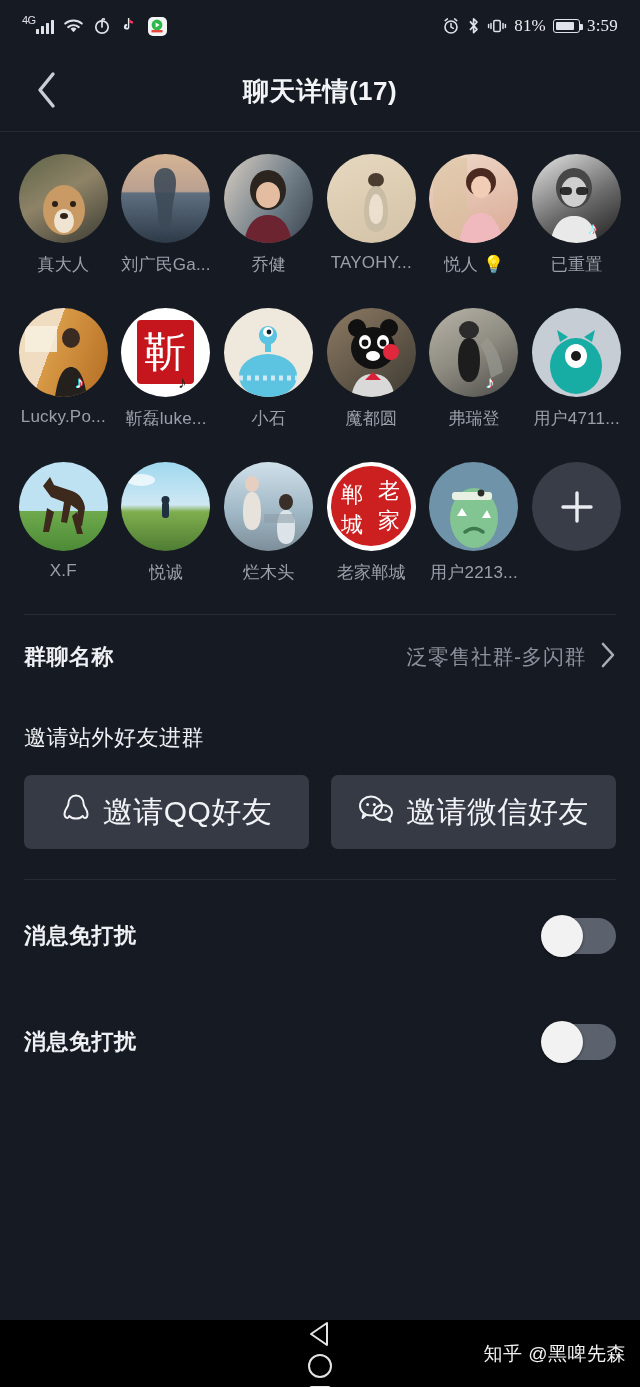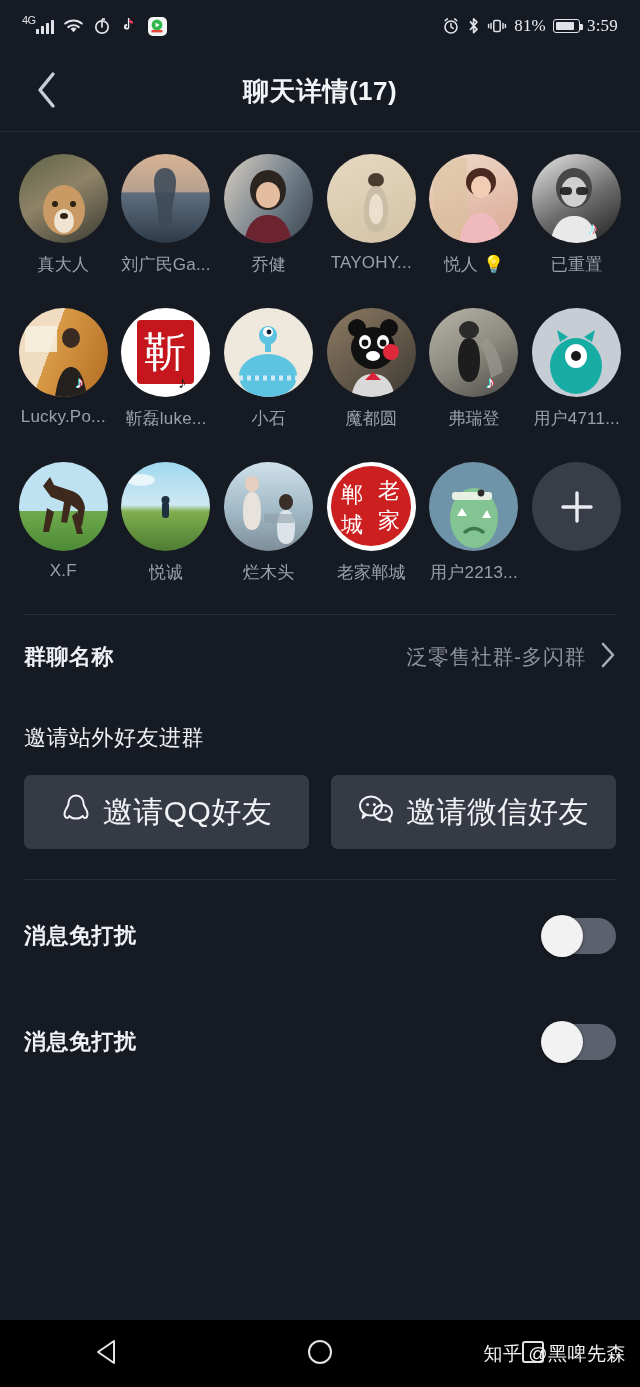"知乎 @黑啤先森" .navbar { flex-direction: none -> column }
